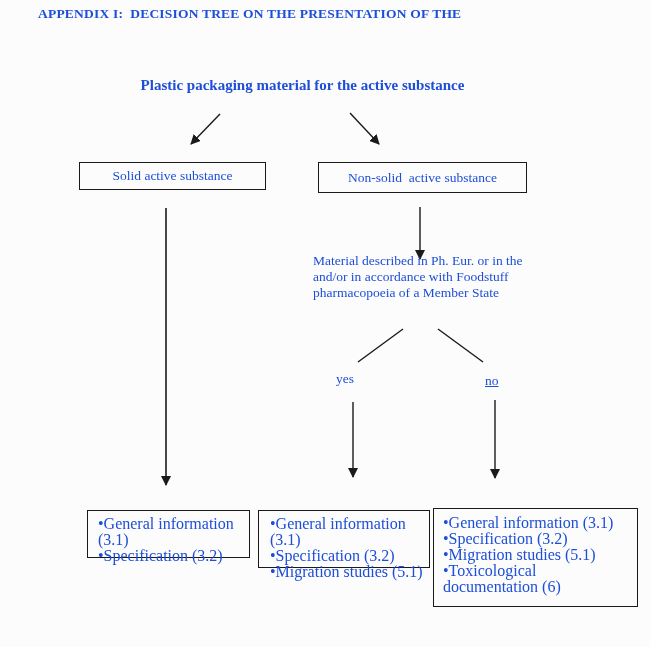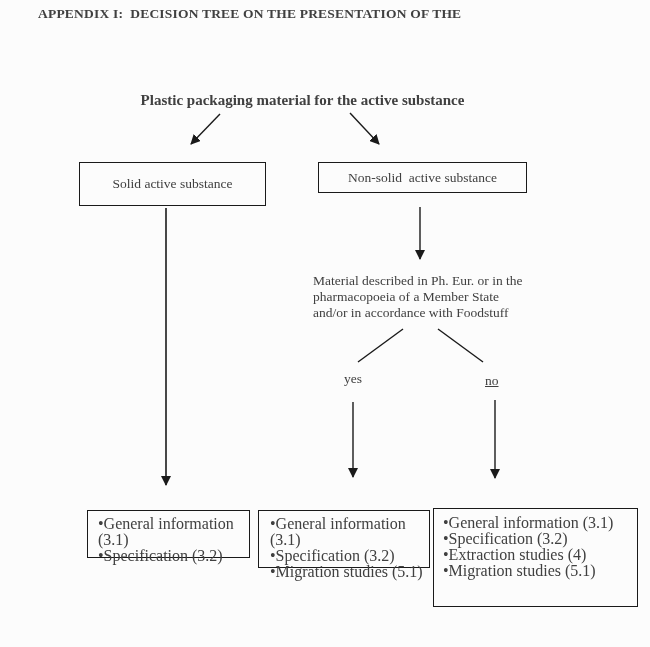"APPENDIX I: DECISION TREE ON" .page { color: #404040 -> #1d4ed8 }
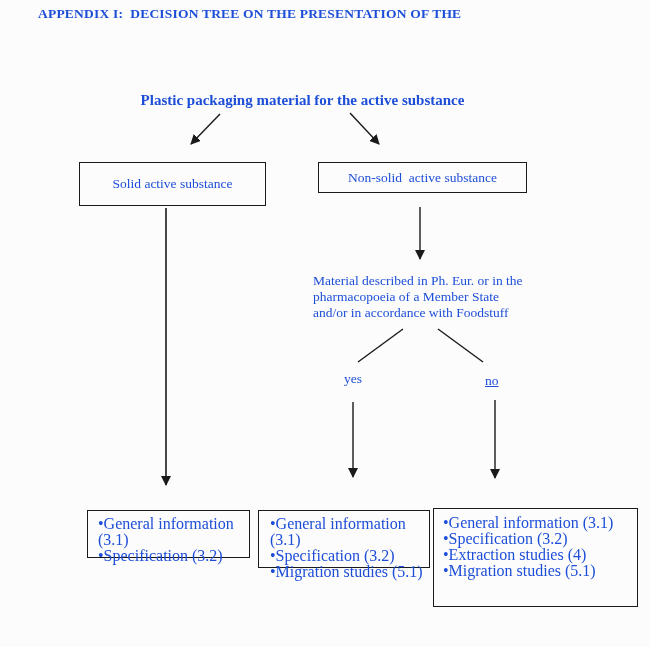"Plastic packaging material for the" .root-label { top: 92px -> 77px }
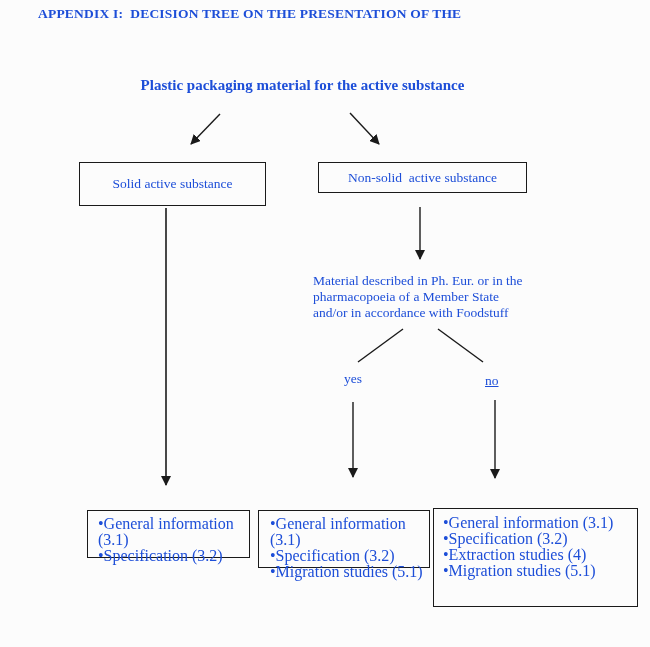"Solid active substance" .solid-box { height: 44px -> 28px }
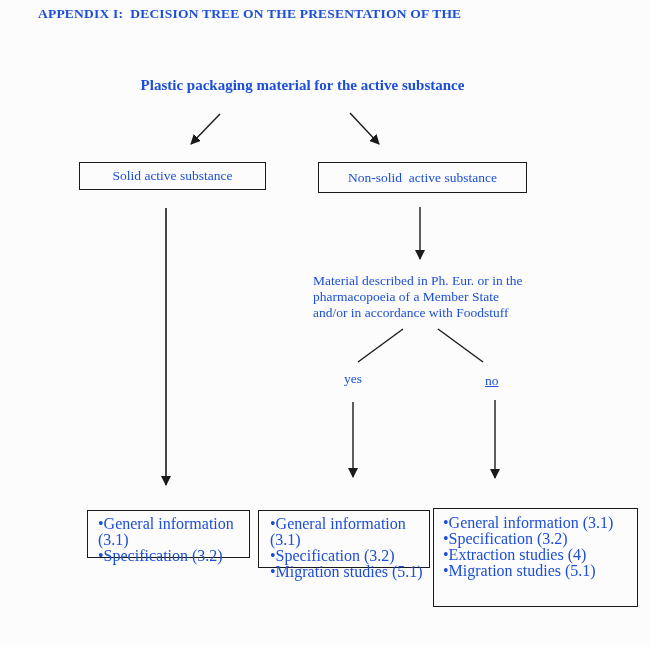"Material described in Ph. Eur." .question { top: 273px -> 253px }
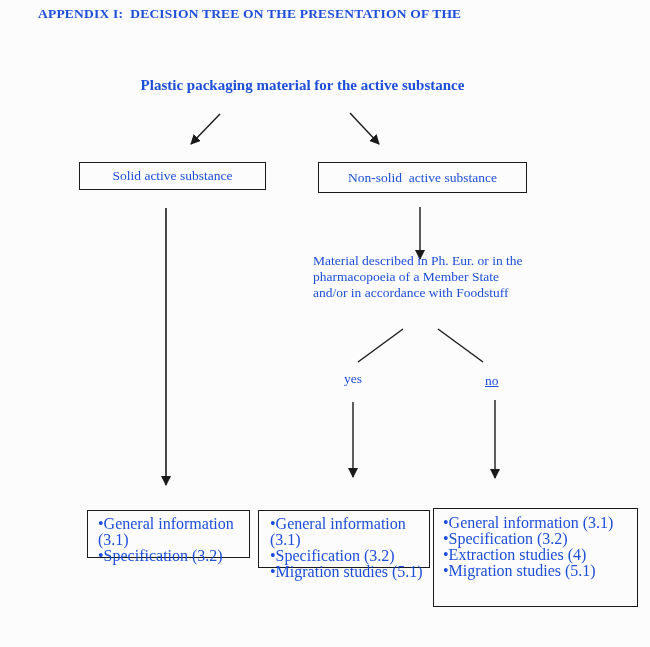"pharmacopoeia of a Member State" div.question-line { order: before "and/or in accordance with Foodstuff" -> after "and/or in accordance with Foodstuff" }
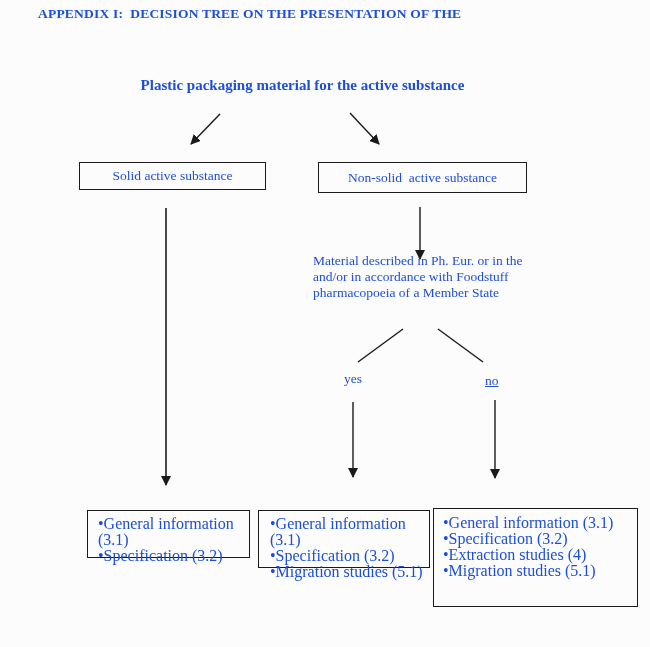"yes" .yes-label { left: 344px -> 336px }
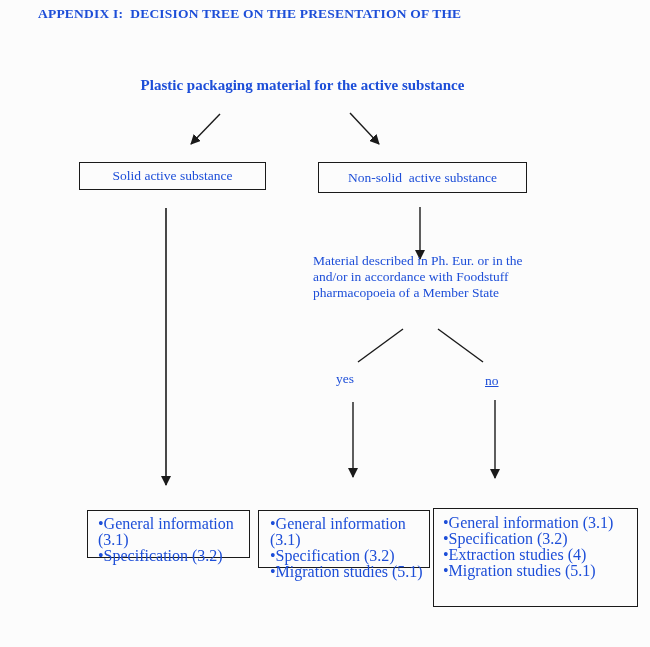"•Extraction studies (4)" div.outcome-line { html: <div>•Extraction studies (4)</div> -> none }
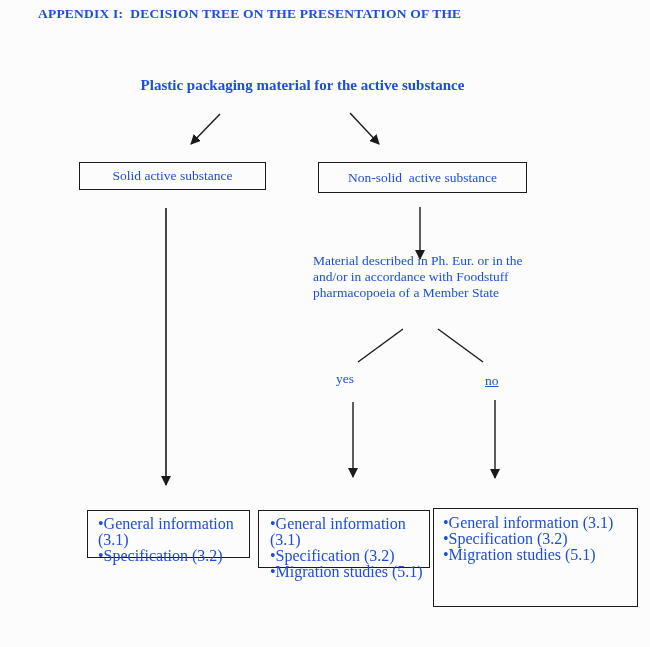"•Toxicological documentation (6)" div.outcome-line { html: none -> <div>•Toxicological documentation (6)</div> }
